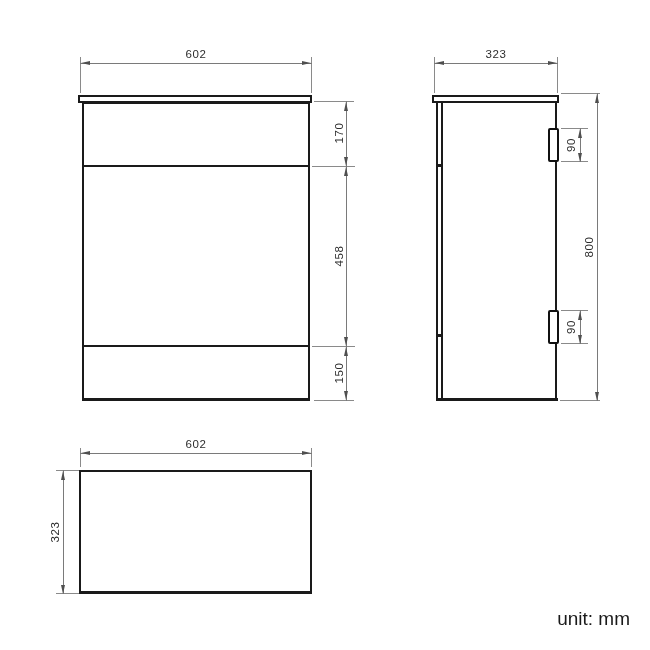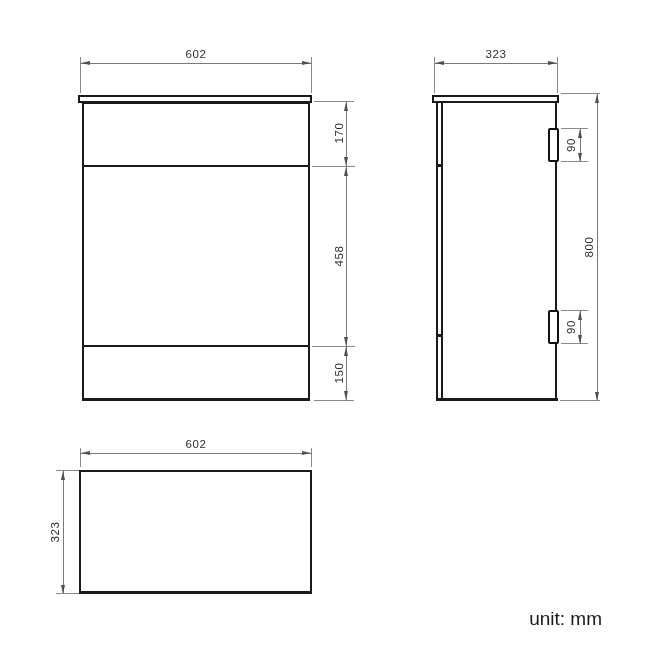"unit: mm" div.abs { left: 512px -> 540px }
